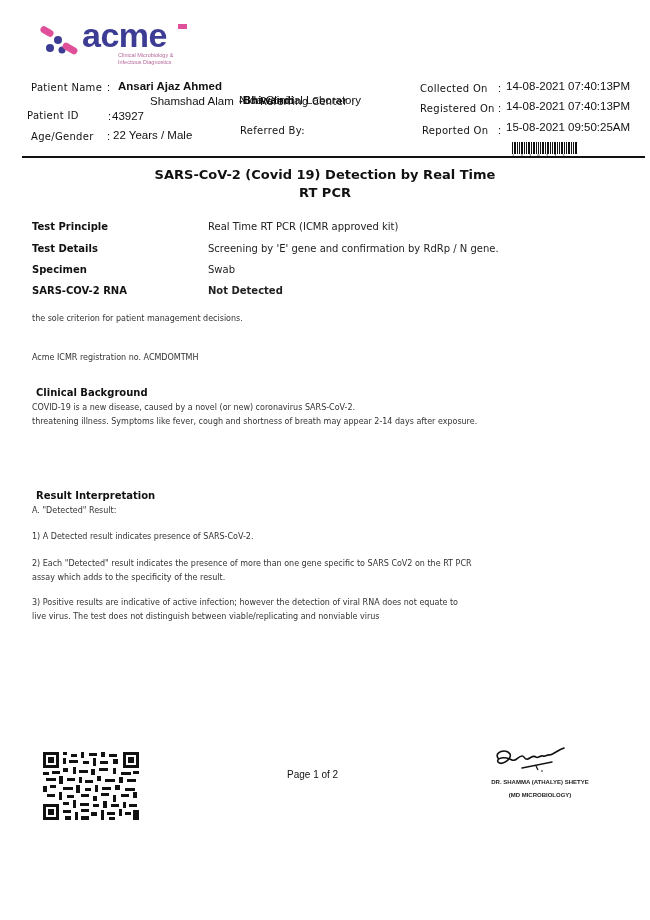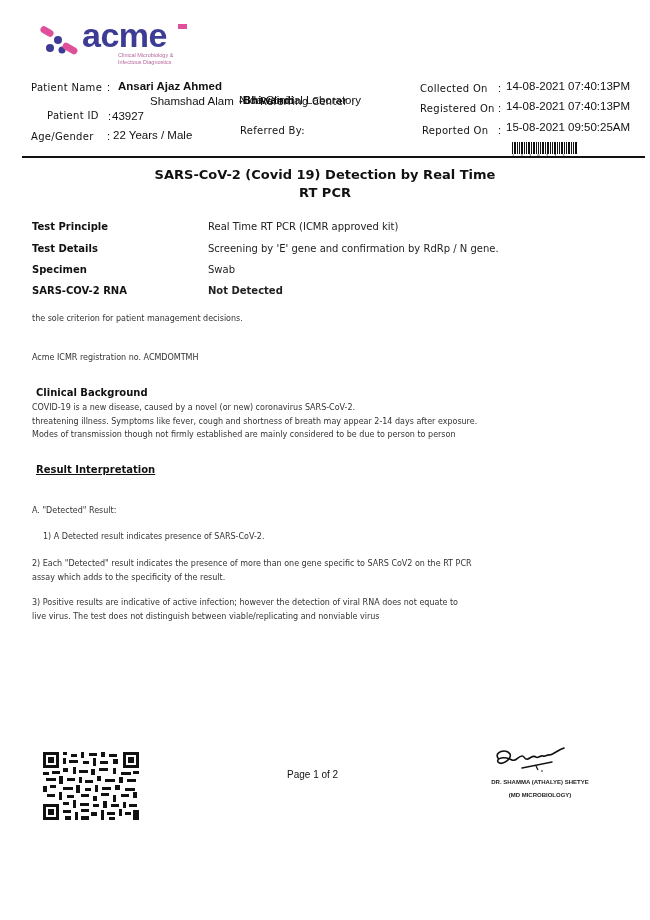"Patient ID" div.abs { left: 47px -> 27px }
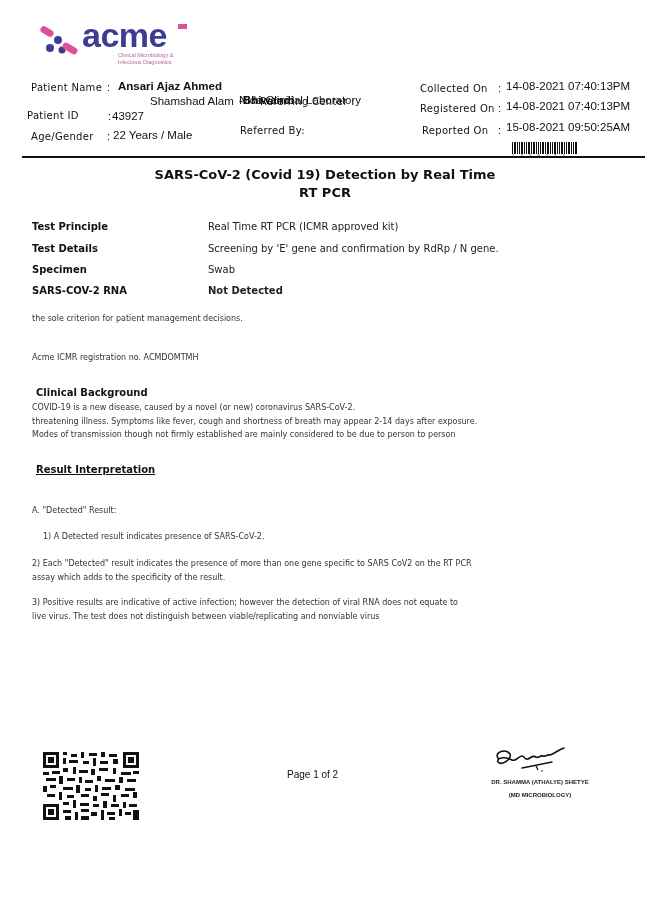"Modes of transmission though not" div { html: <div>Modes of transmission though not firmly established are mainly considered to be due to person to person</div> -> none }
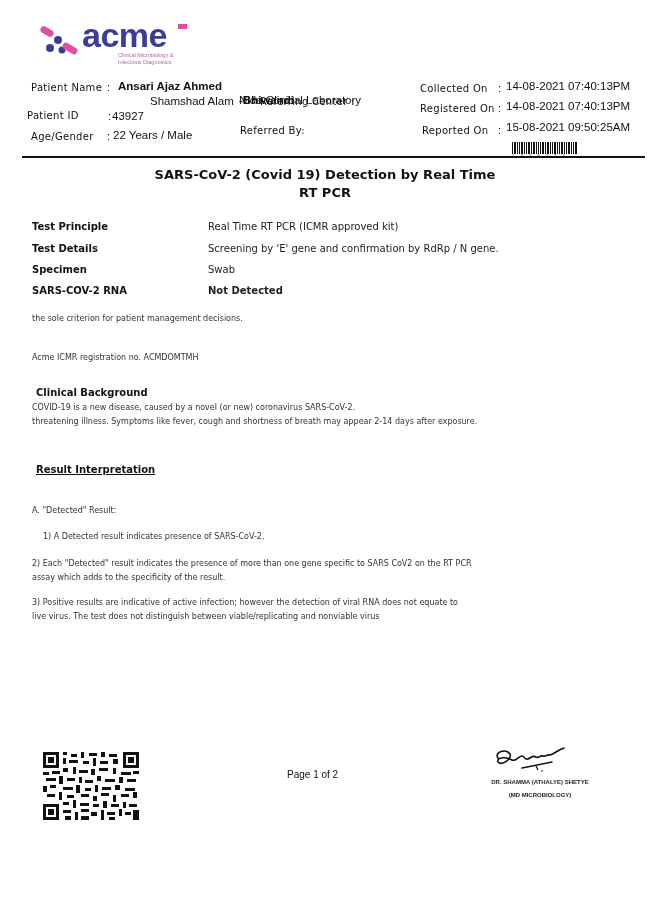"Result Interpretation" div.abs { text-decoration: underline -> none; top: 464px -> 490px }
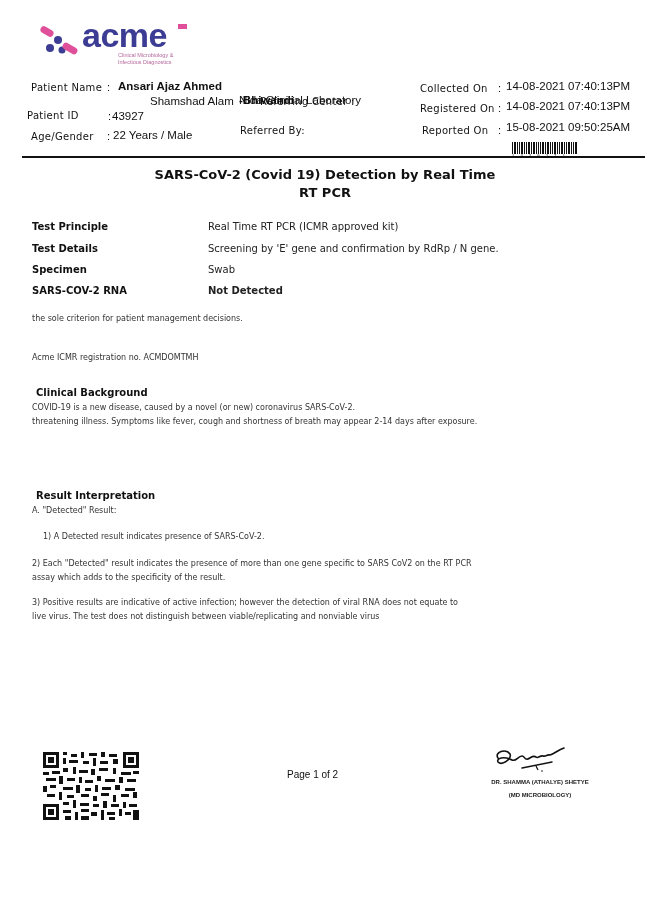"1) A Detected result indicates" div.abs { margin-left: 11px -> none }
